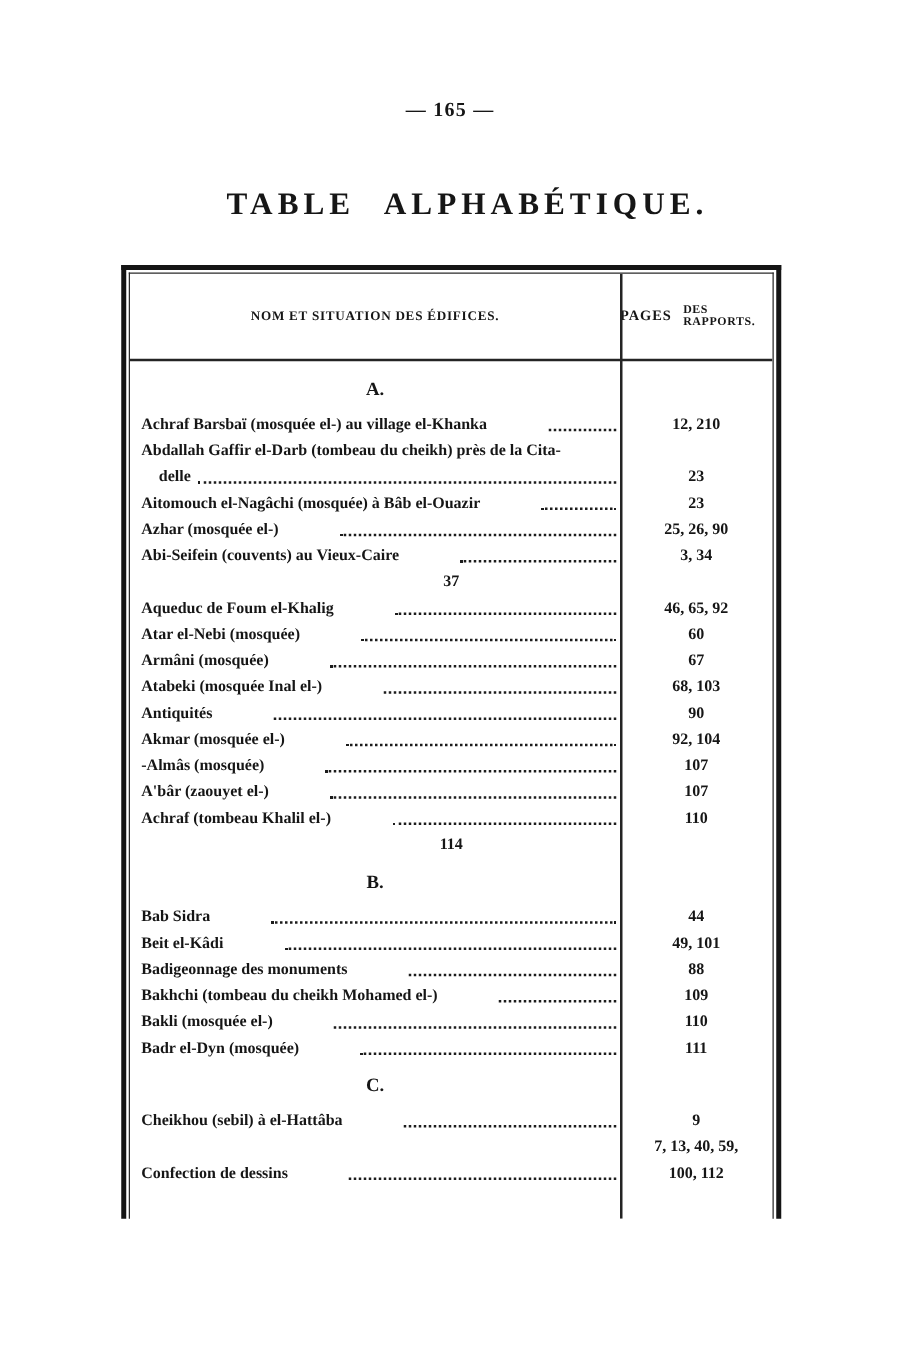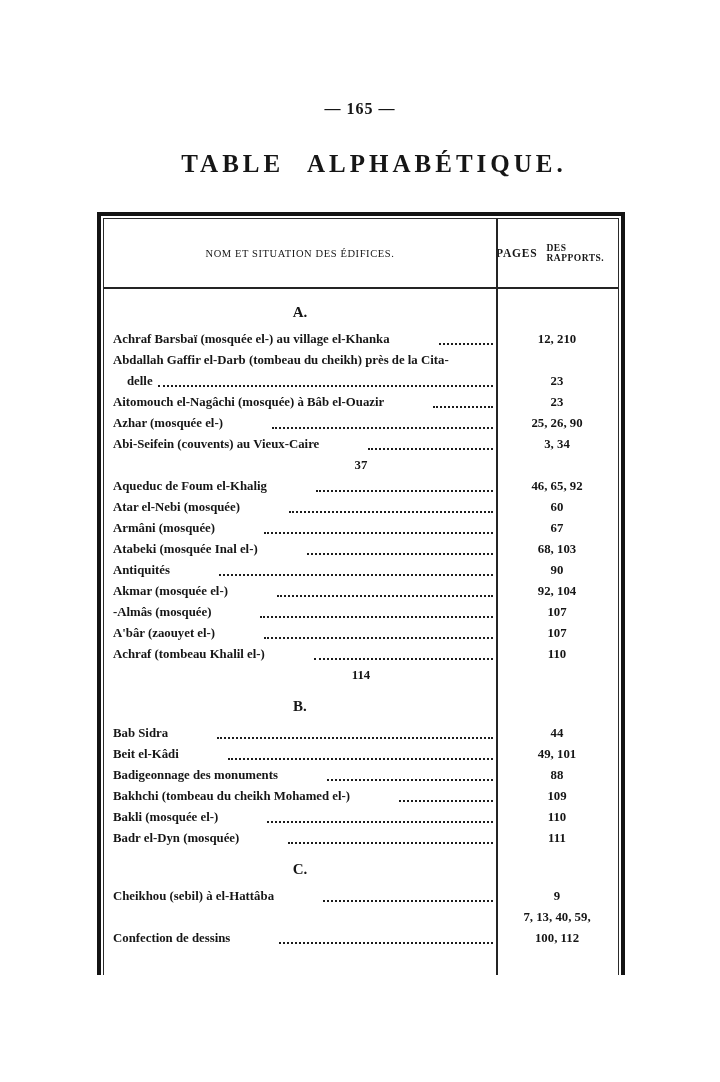"— 165 —" .page-number { top: 100px -> 80px }
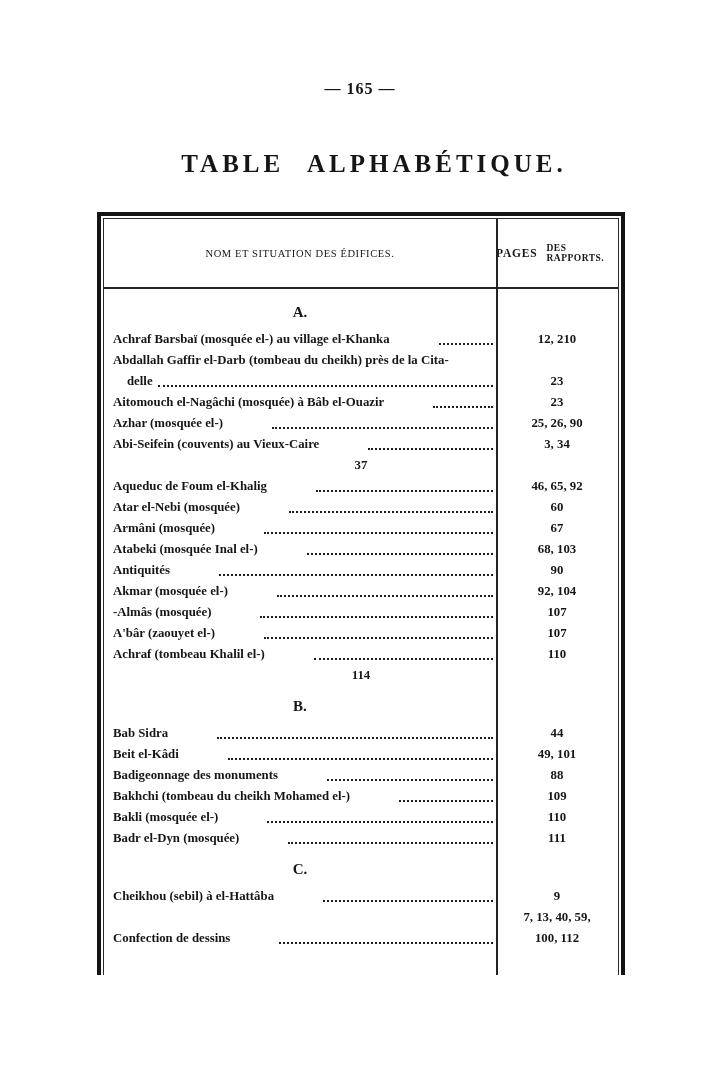"NOM ET SITUATION DES ÉDIFICES." .th-name { font-weight: normal -> bold }
